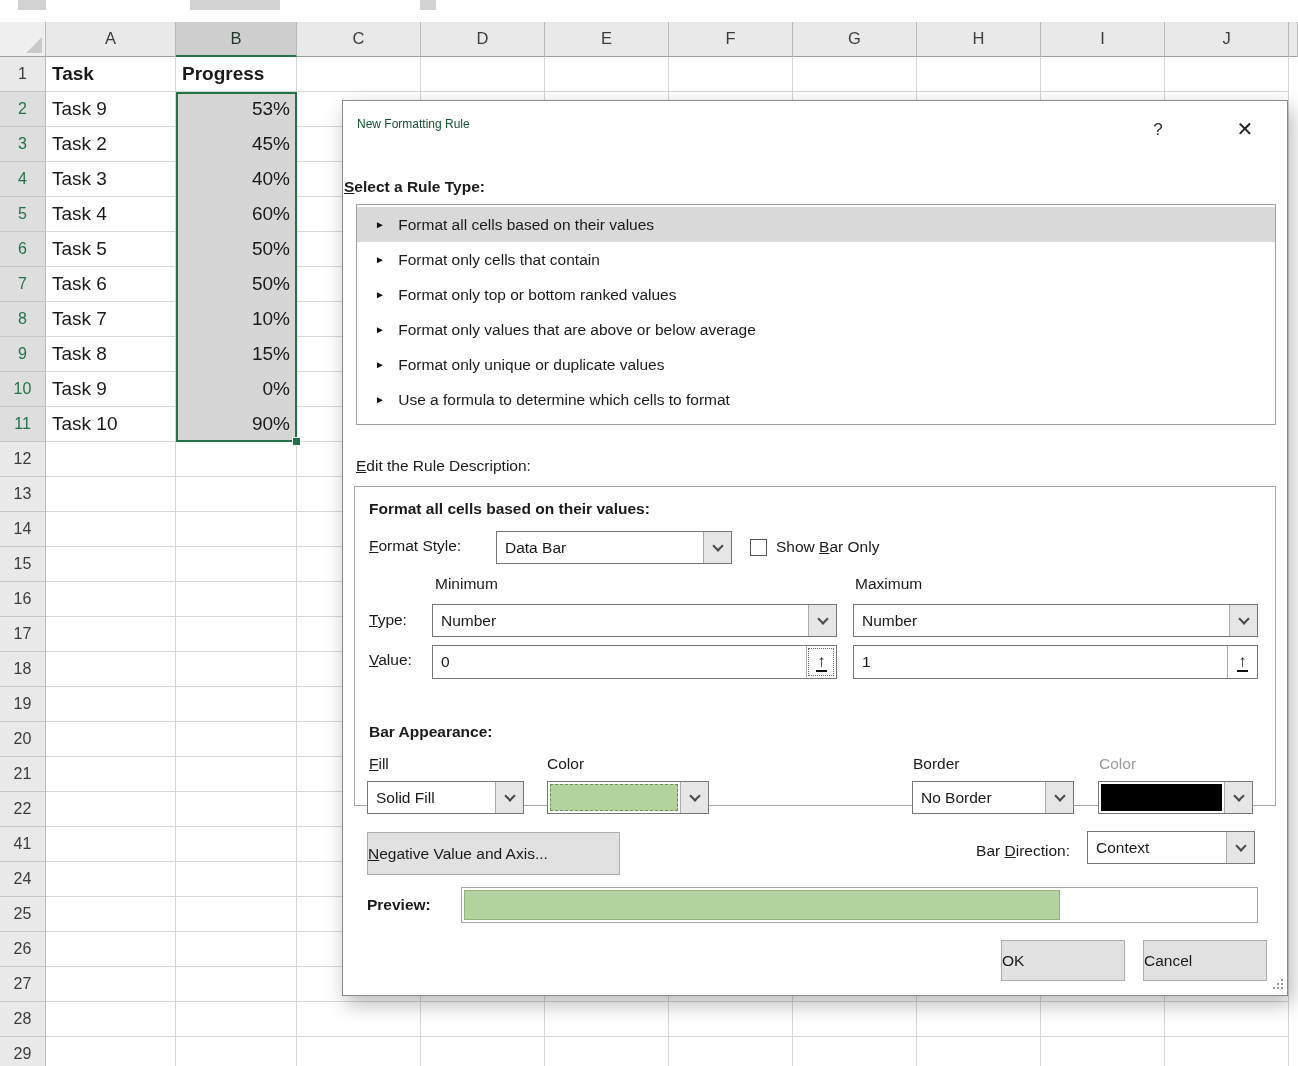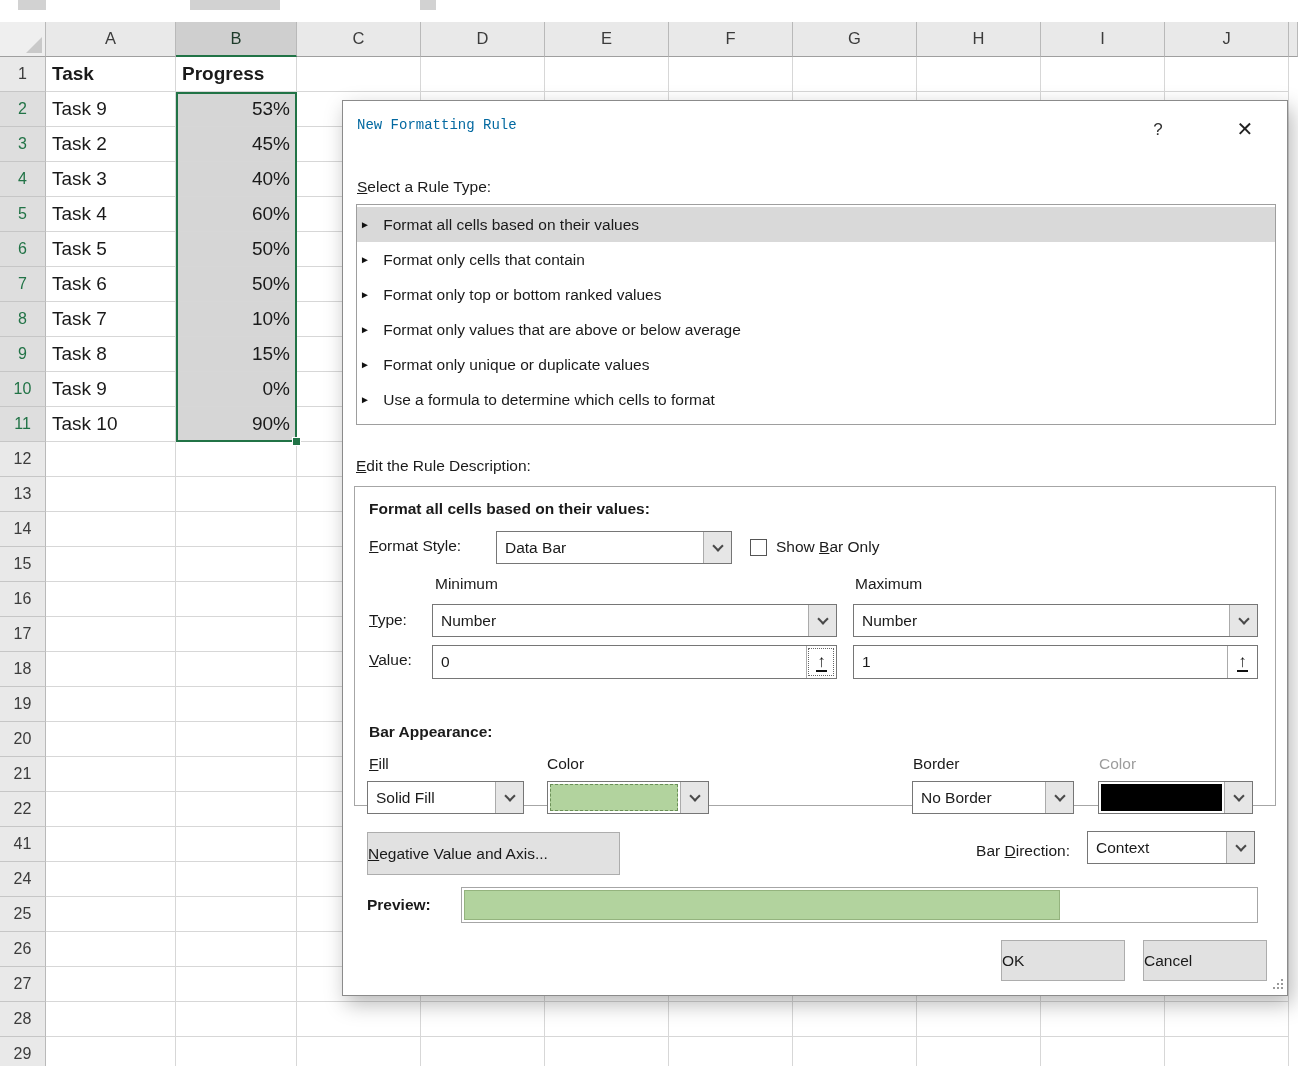"New Formatting Rule" .dlg-title { color: #0369a1 -> #14532d; font-family: Liberation Mono, monospace -> none; font-size: 14px -> 12px }
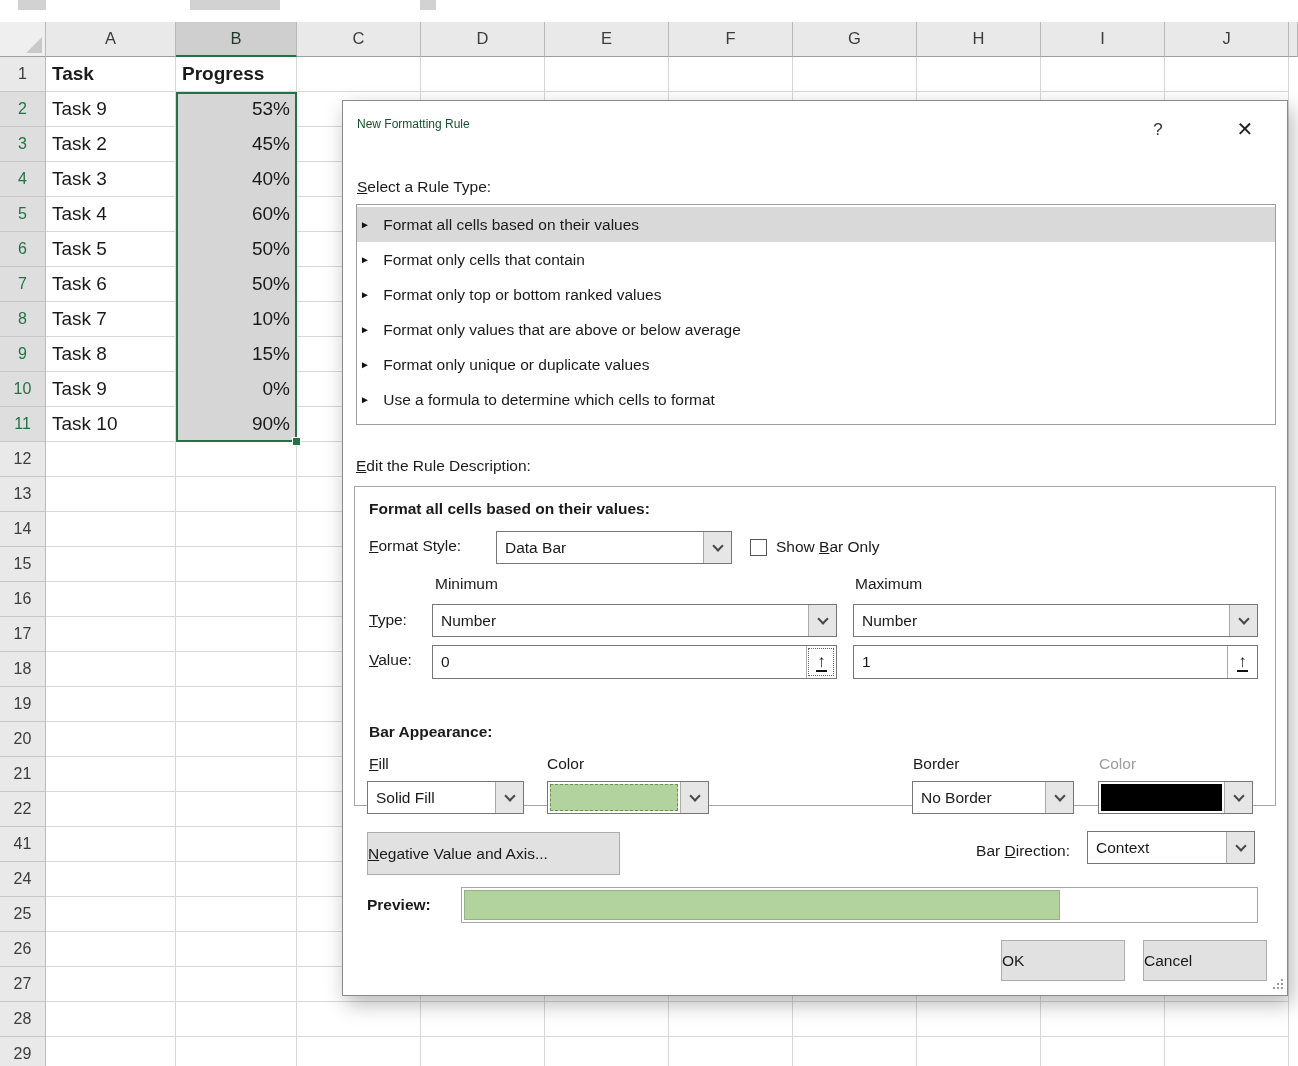"Select a Rule Type:" .sel-rule-lbl { font-weight: none -> bold; left: 14px -> 1px }
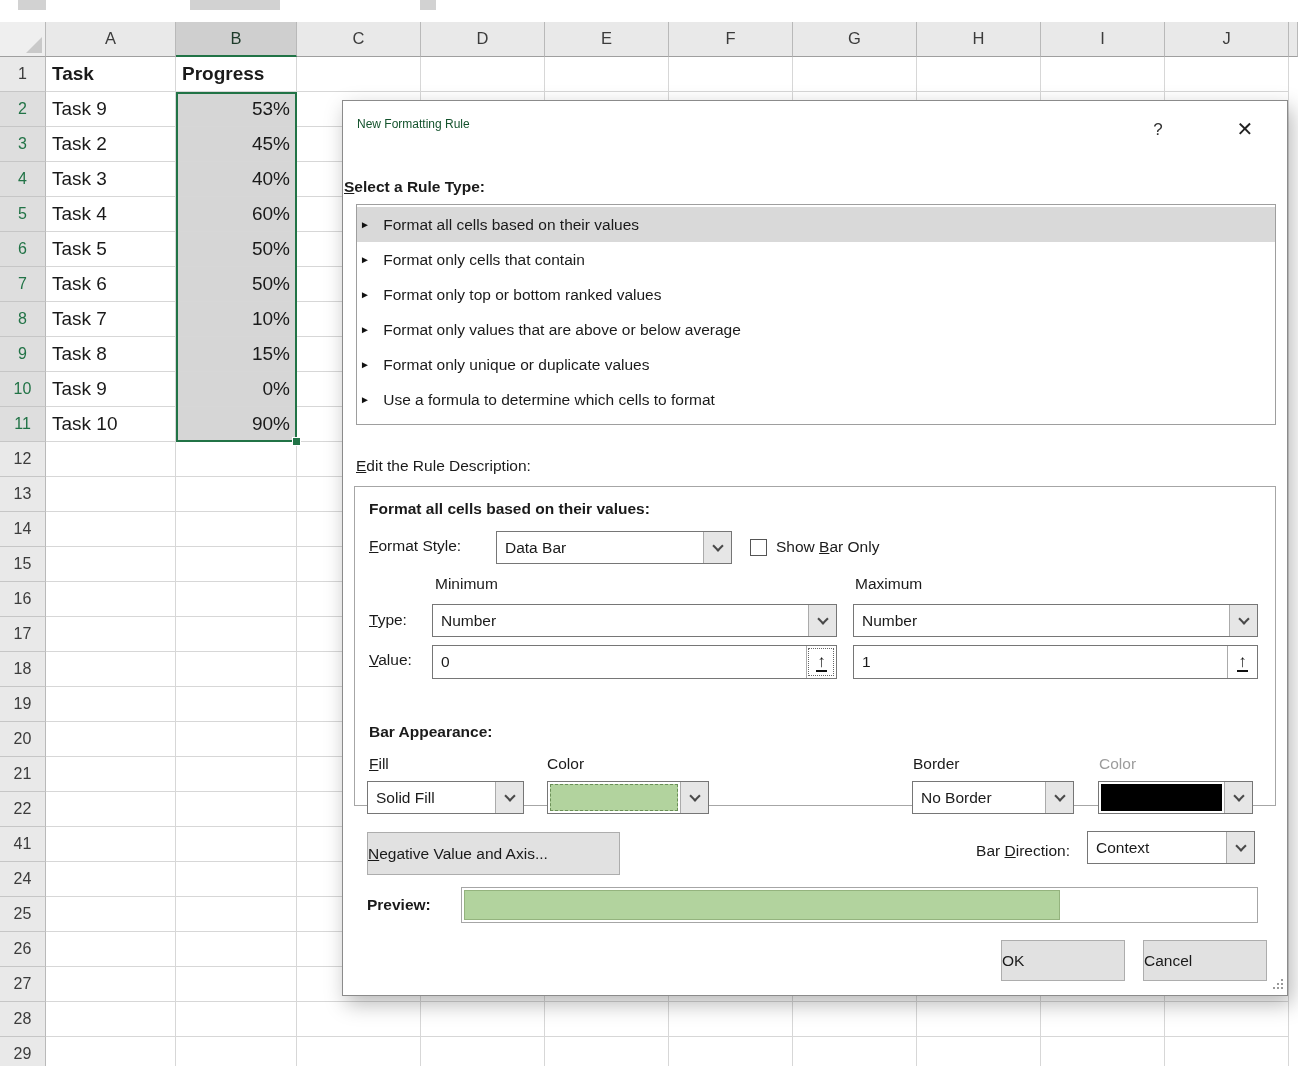"► Format all cells based" .rt-item { padding-left: 3px -> 18px }
